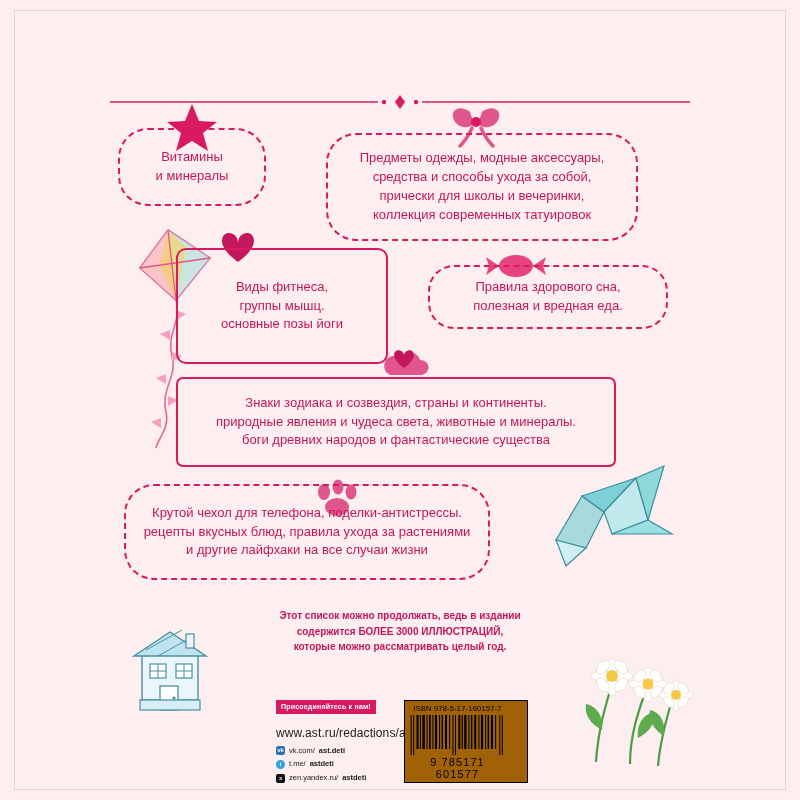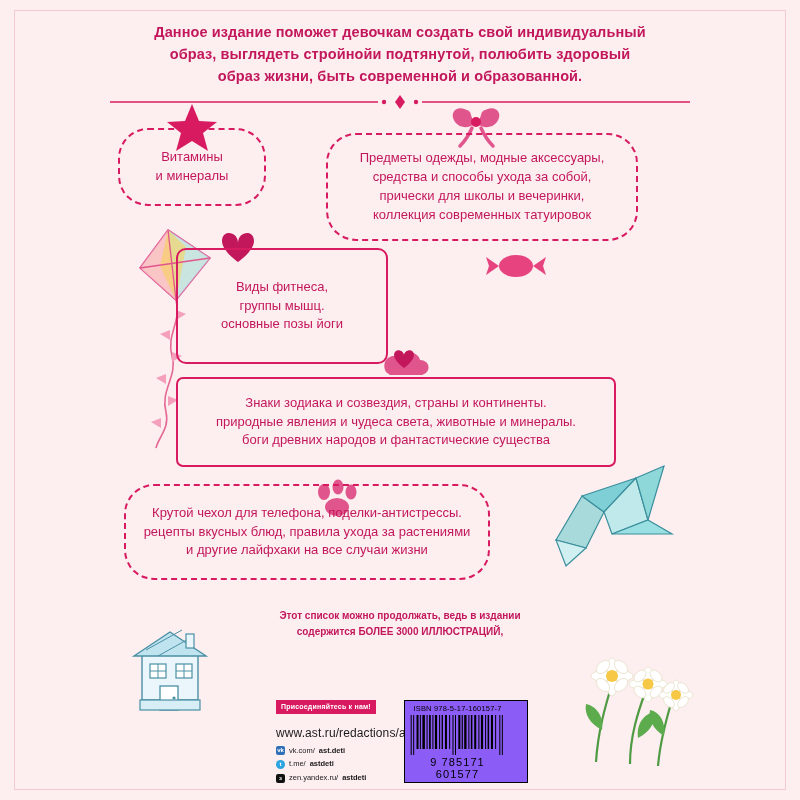"Данное издание поможет девочкам создать" div.header { html: <div> <div>Данное издание поможет девочкам создать свой индивидуальный</div> <div>образ, выглядеть стройнойи подтянутой, полюбить здоровый</div> <div>образ жизни, быть современной и образованной.</div> </div> -> none }
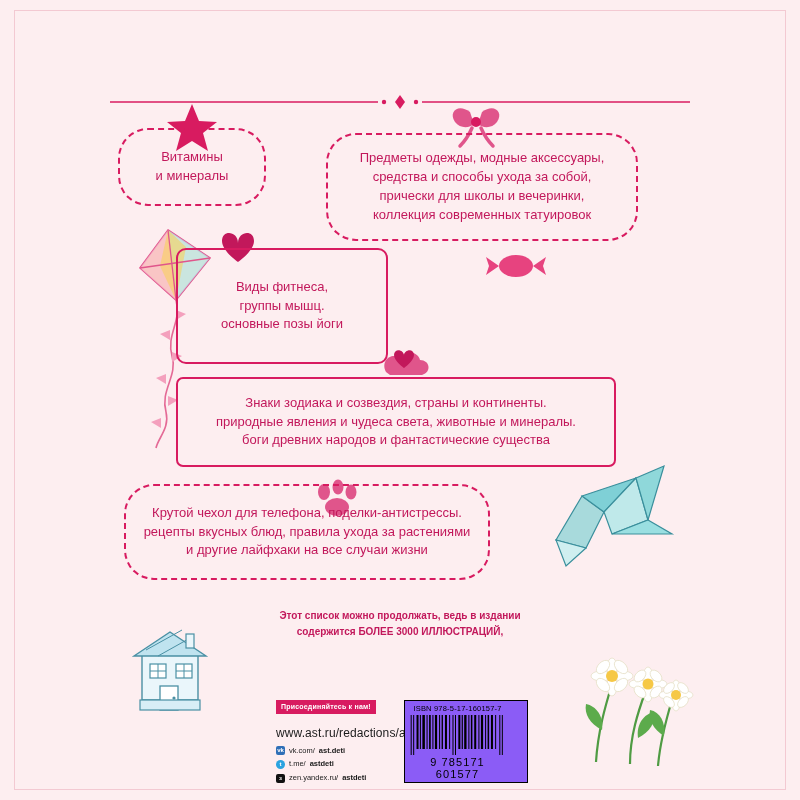"Правила здорового сна," div.bubble { html: none -> <div> <div> <div>Правила здорового сна,</div> <div>полезная и вредная еда.</div> </div> </div> }
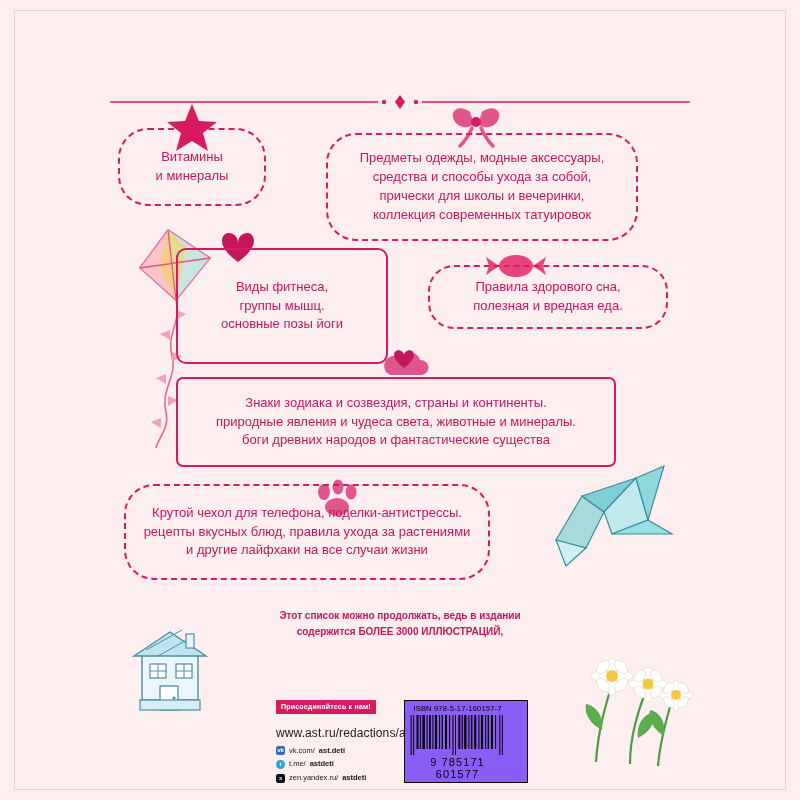"которые можно рассматривать целый год." div { html: none -> <div>которые можно рассматривать целый год.</div> }
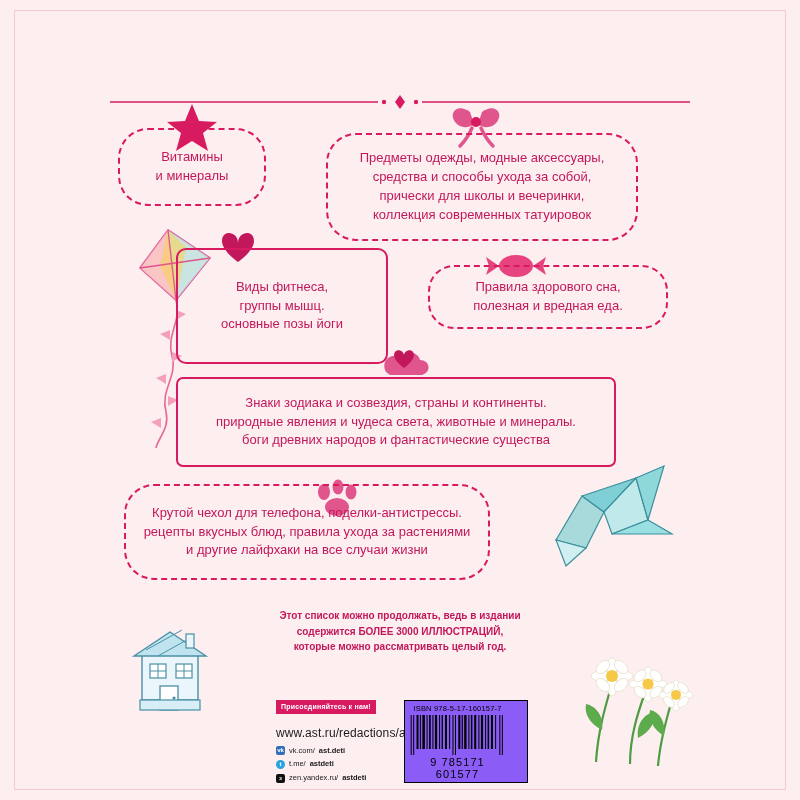"ISBN 978-5-17-160157-7" .barcode-box { background: #8b5cf6 -> #a16207 }
